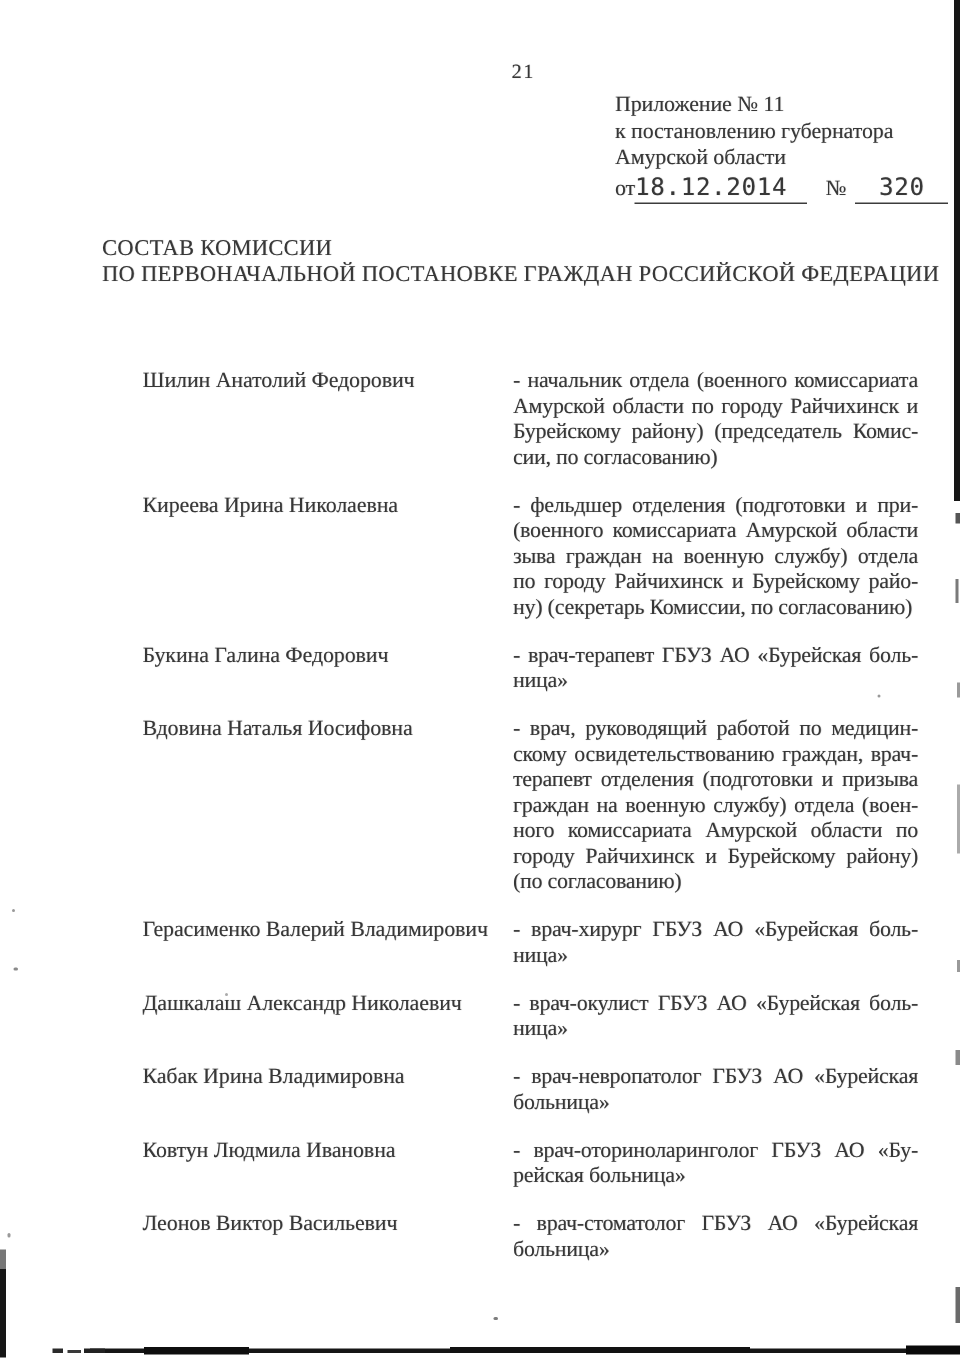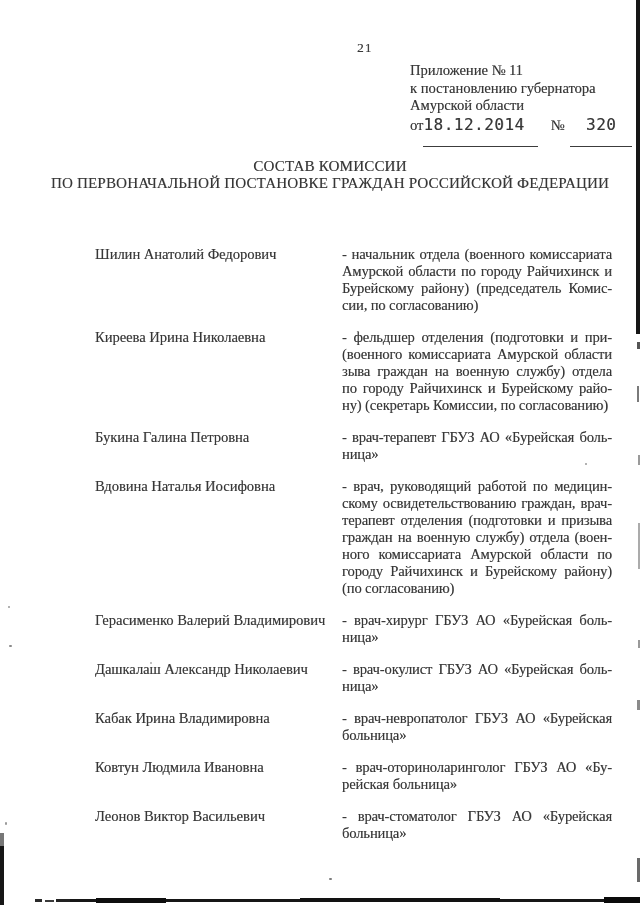"21" .page-number { margin-left: 16px -> none }
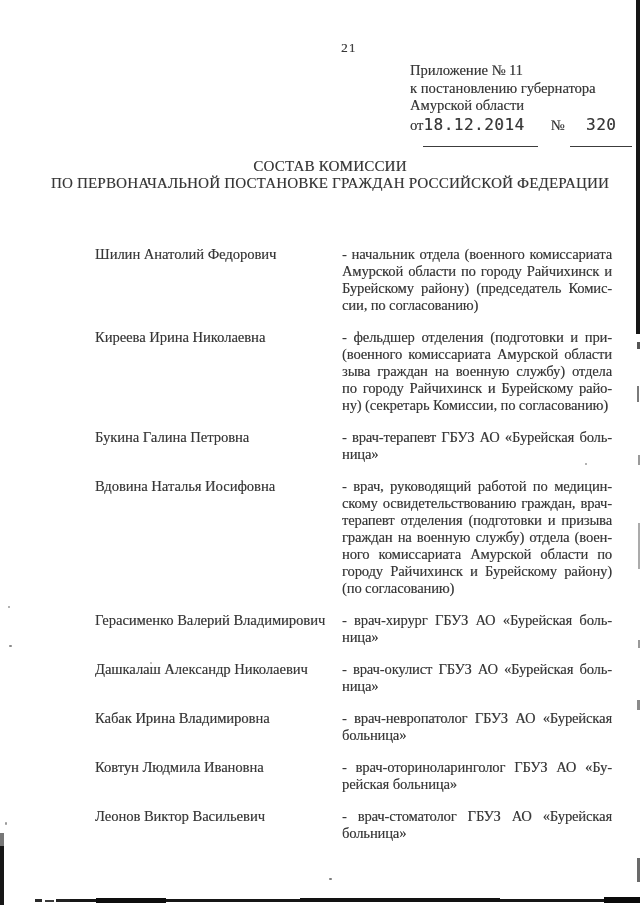"18.12.2014" .date-underline, .num-underline { padding-bottom: 13px -> 2px }
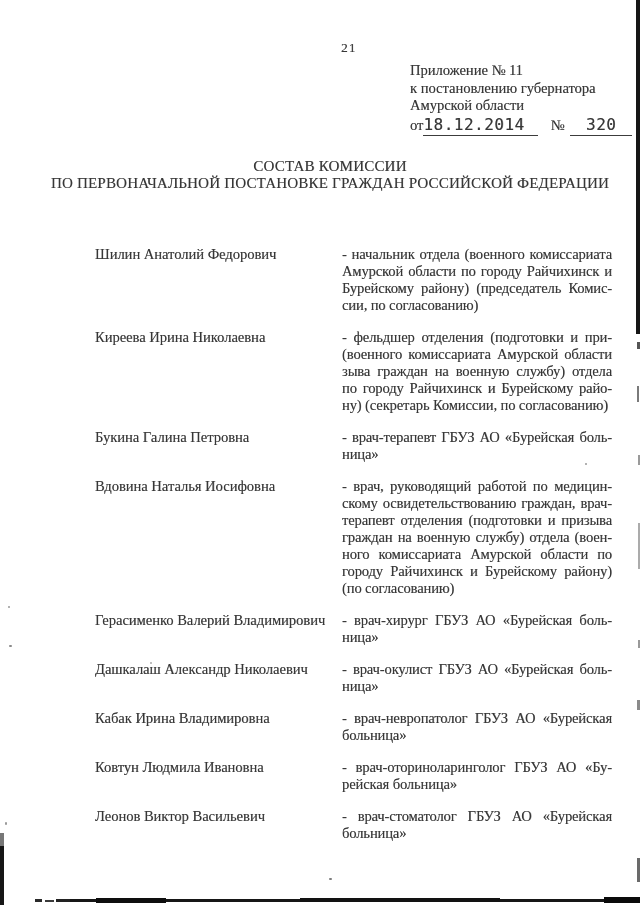"СОСТАВ КОМИССИИ" .title-block { left: 44px -> 68px; text-align: center -> left }
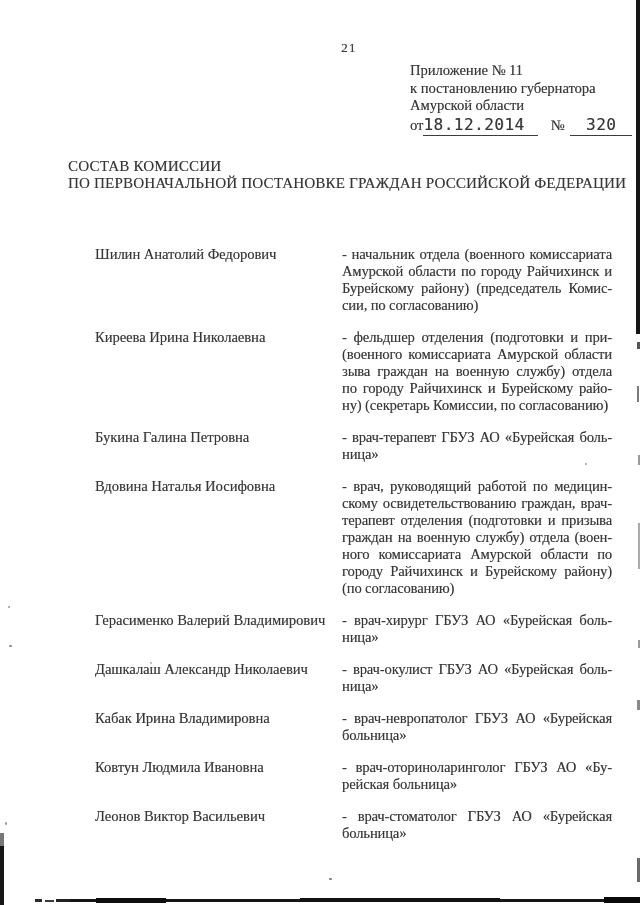"Букина Галина Петровна" div.member-name { text: Петровна -> Федорович }
